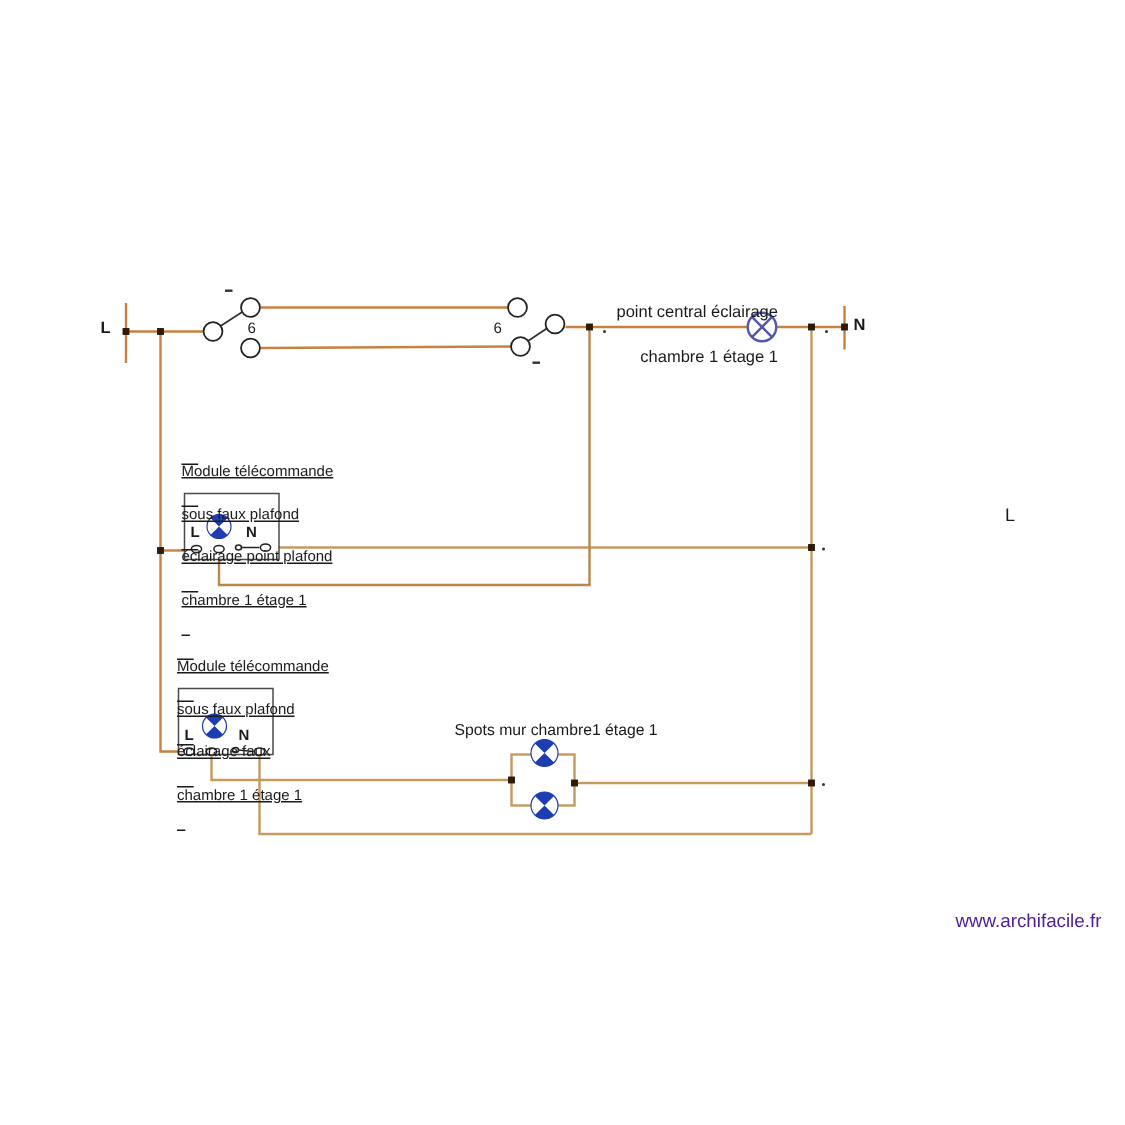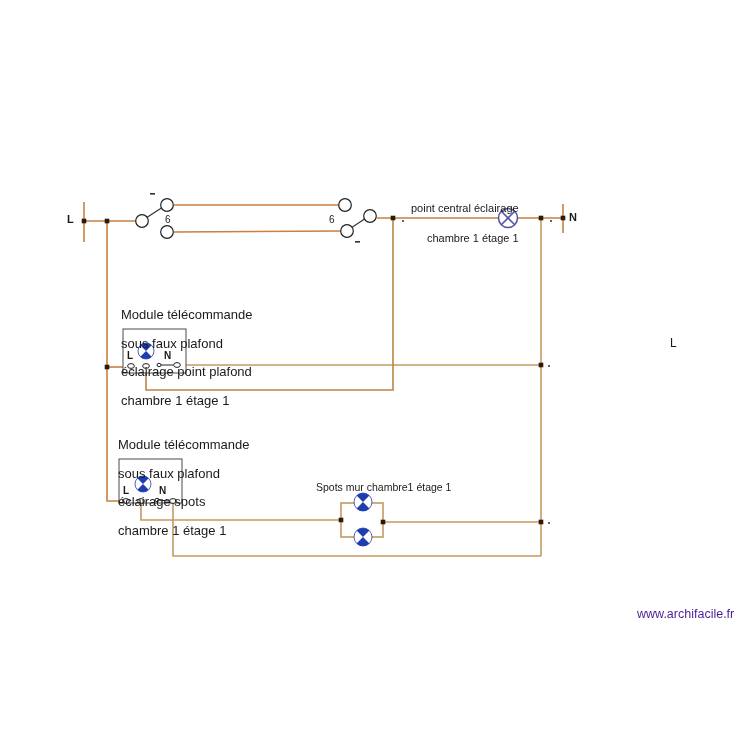"Module télécommande" .module-label { font-size: 13px -> 10px; text-decoration: none -> underline }
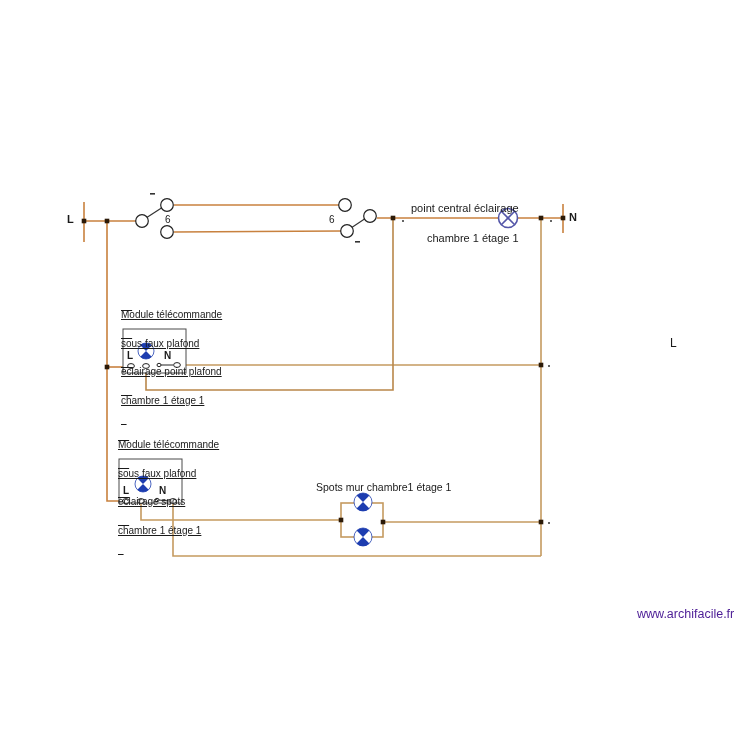"Spots mur chambre1 étage 1" div.lbl { left: 316px -> 303px }
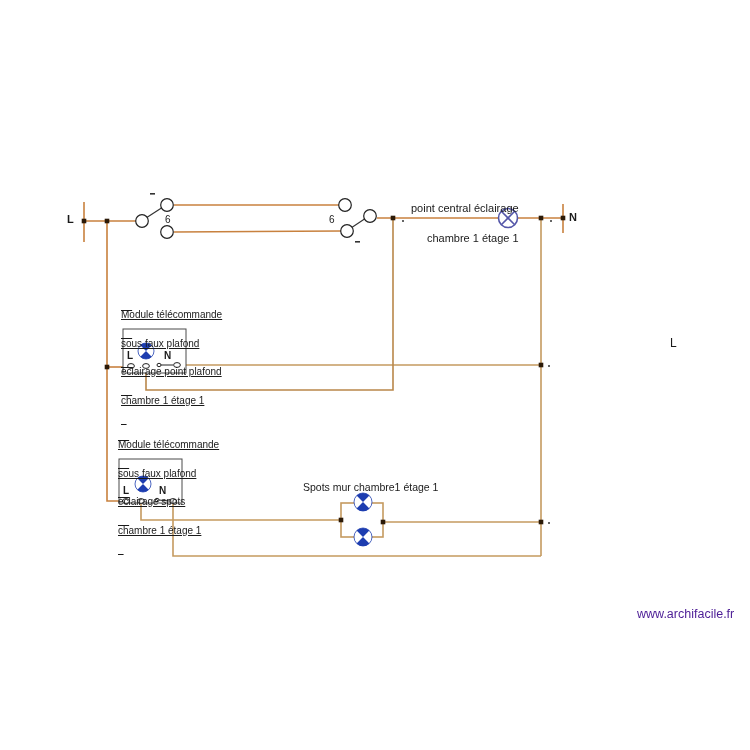"éclairage spots" span { text: spots -> faux }
